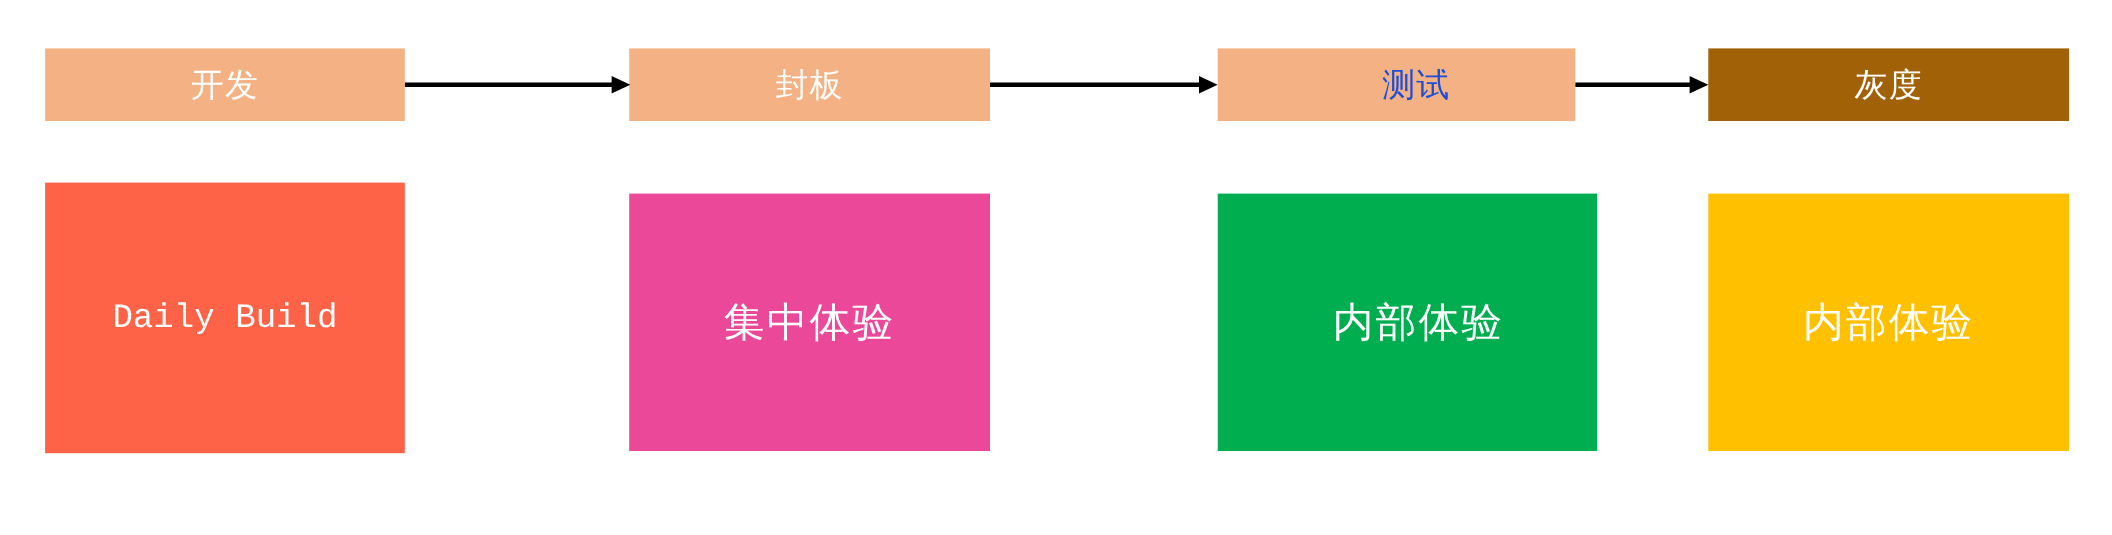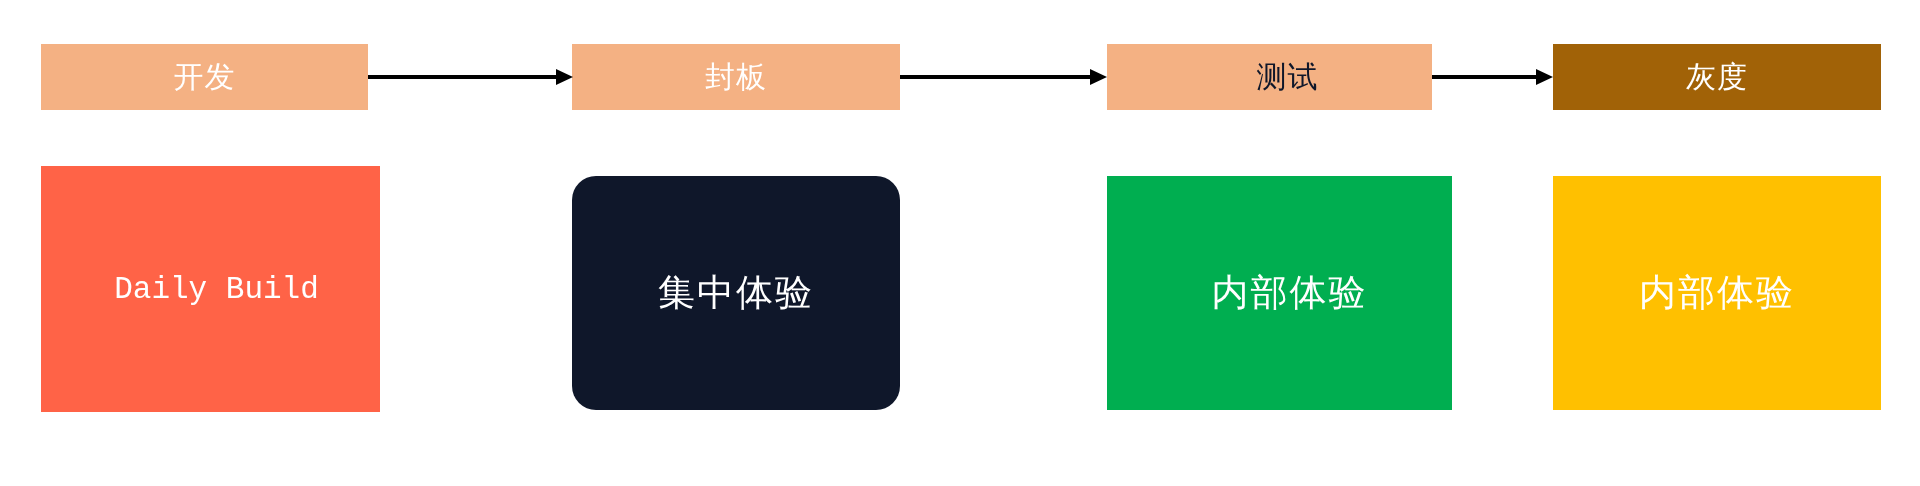"测试" span { color: #0f172a -> #1d4ed8 }
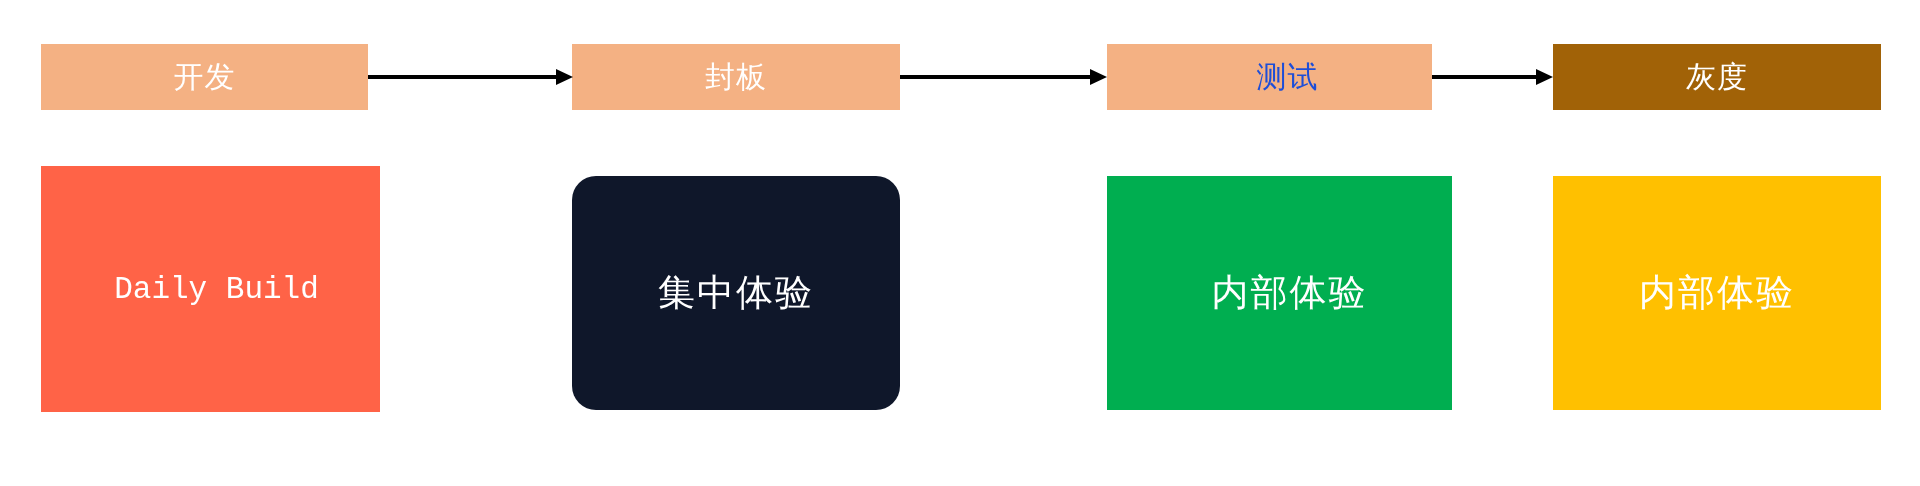"Daily Build" .card.tall { padding-left: 12px -> none }
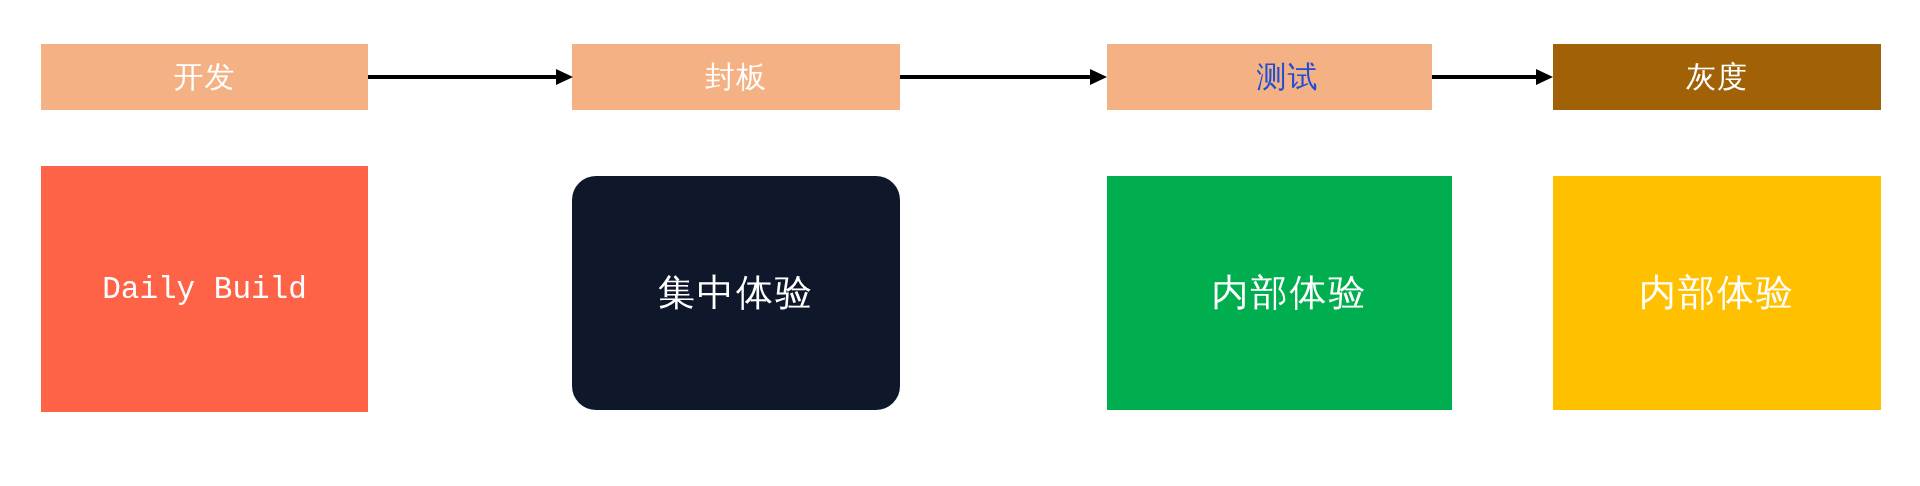"集中体验" div.card { background-color: #0f172a -> #ec4899; border-radius: 24px -> none }
